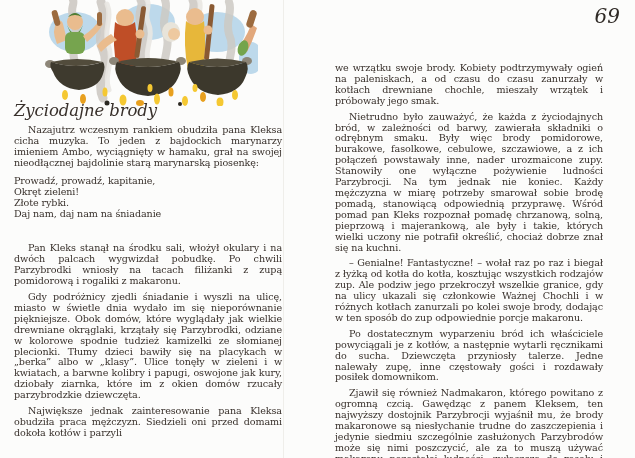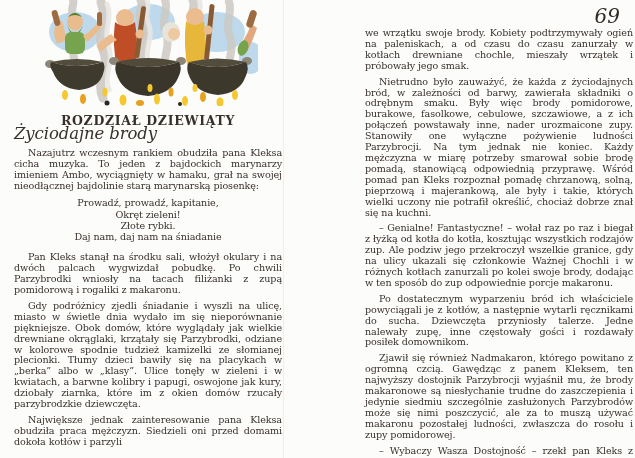"we wrzątku swoje brody. Kobiety" .page-right { left: 365px -> 335px; padding-top: 28px -> 63px }
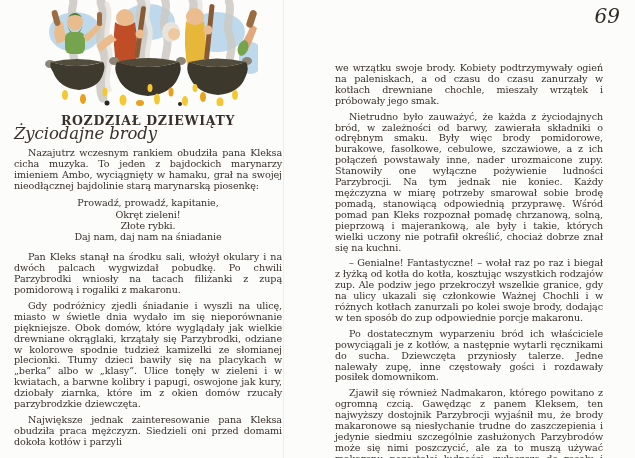"ROZDZIAŁ DZIEWIĄTY" h2.chapter-heading { html: <h2>ROZDZIAŁ DZIEWIĄTY</h2> -> none }
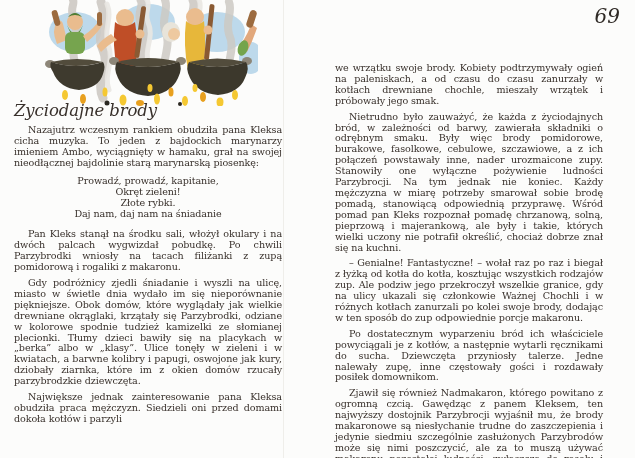"Prowadź, prowadź, kapitanie," .verse { margin: 6px 0 10px 0 -> 6px 0 24px 0; text-align: center -> left }
